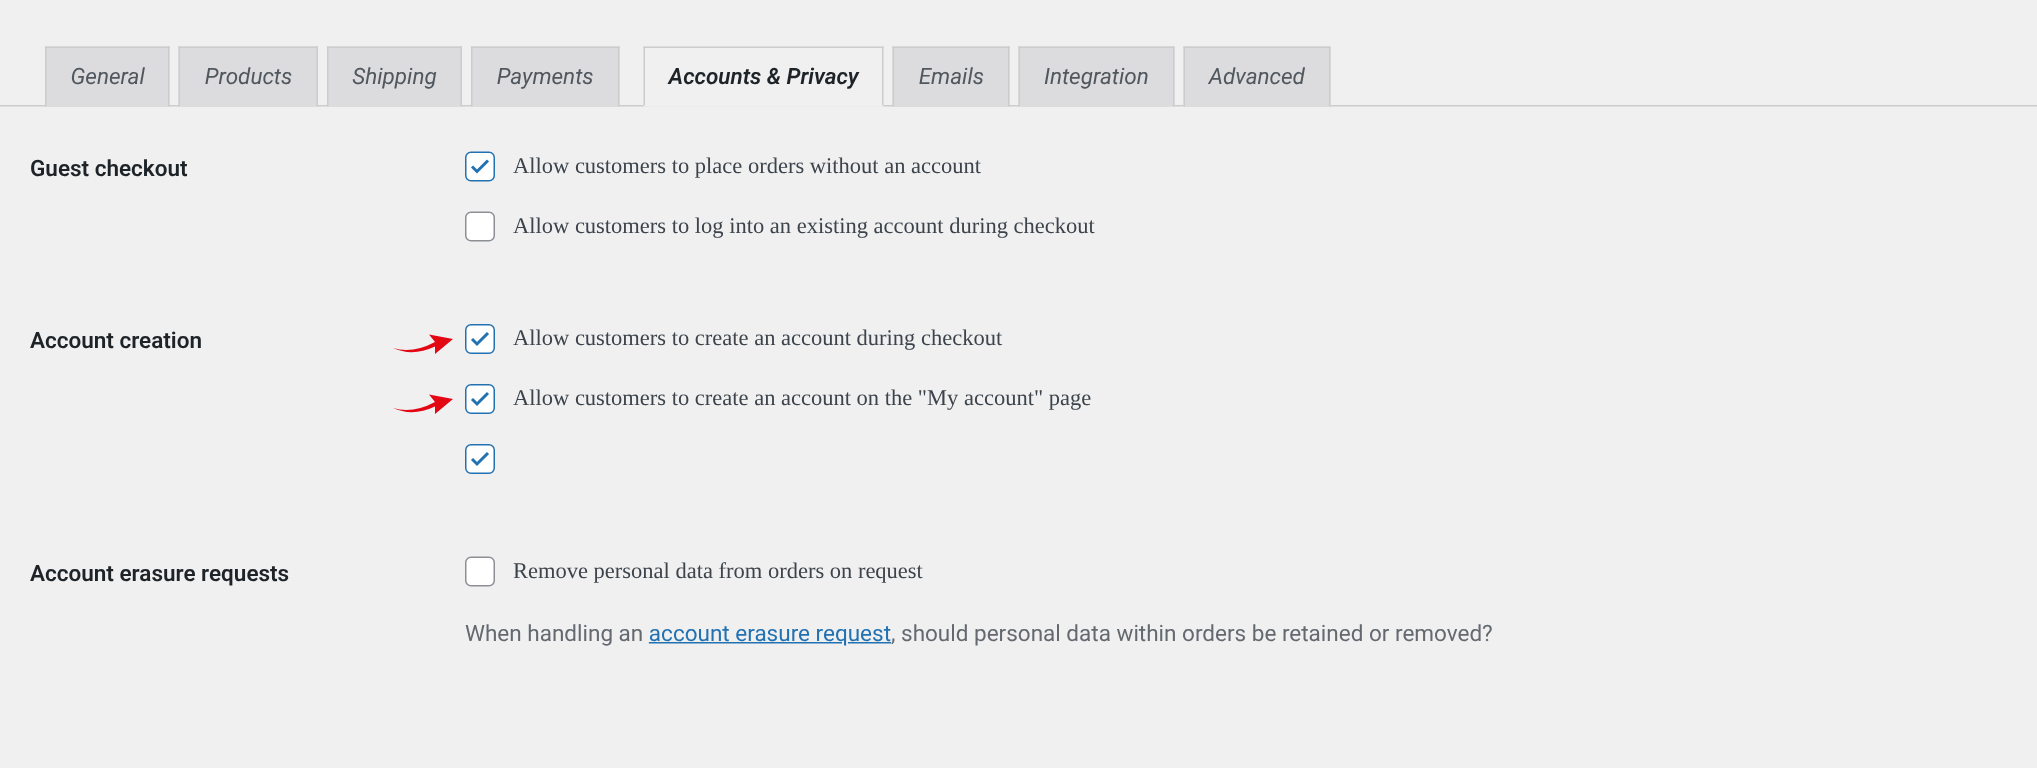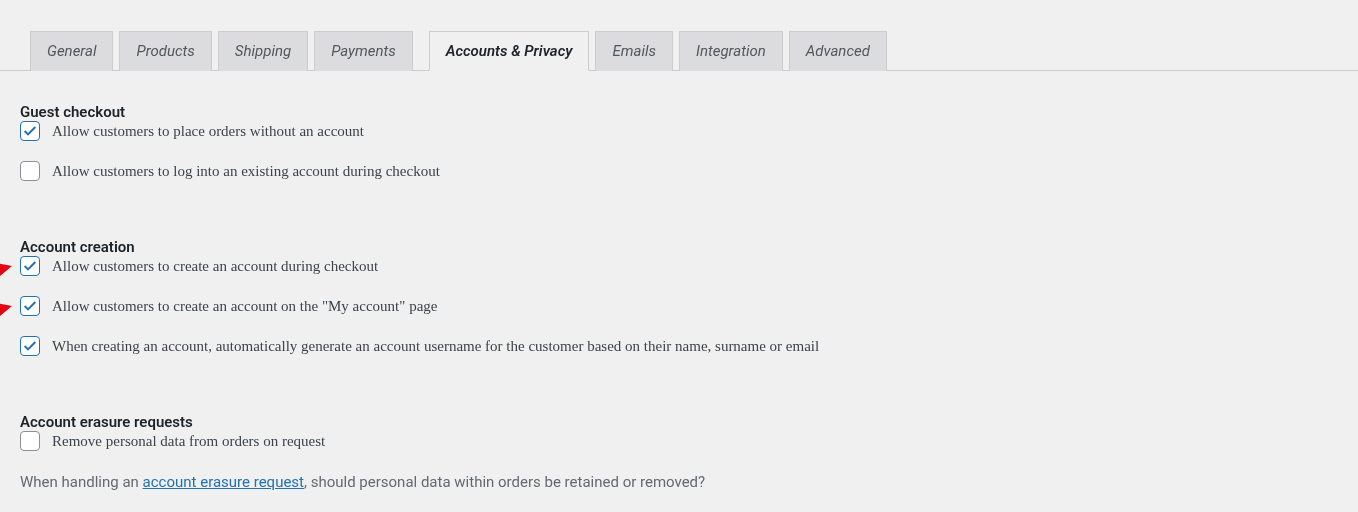"Guest checkout" .row { flex-direction: column -> none }
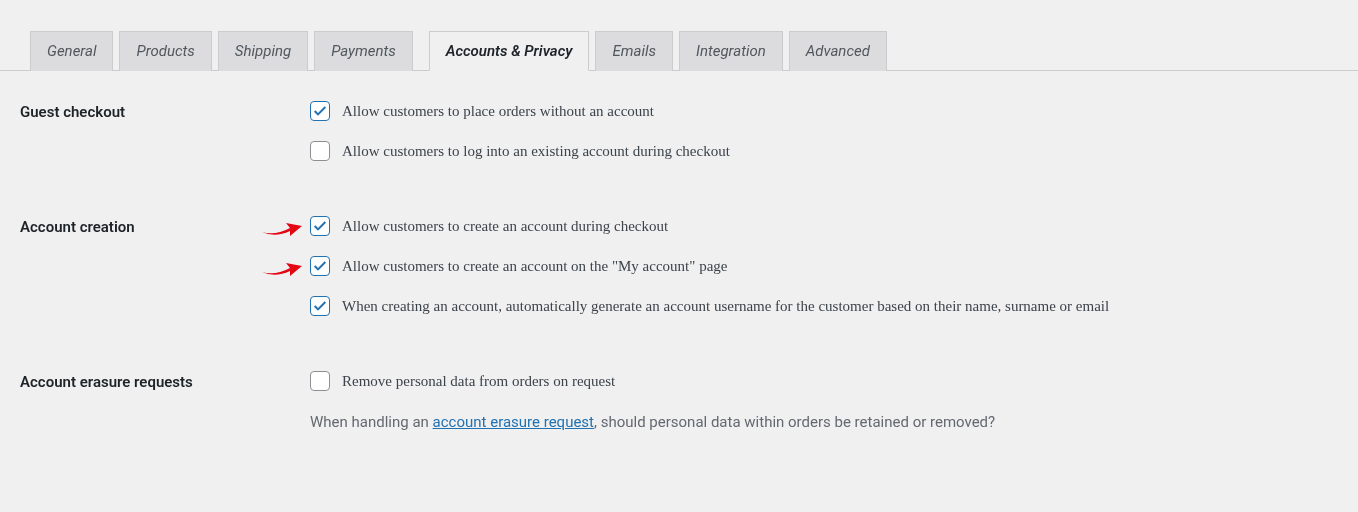"When creating an account, automatically" span.field-label { html: <span>When creating an account, automatically generate an account username for the customer based on their name, surname or email</span> -> none }
